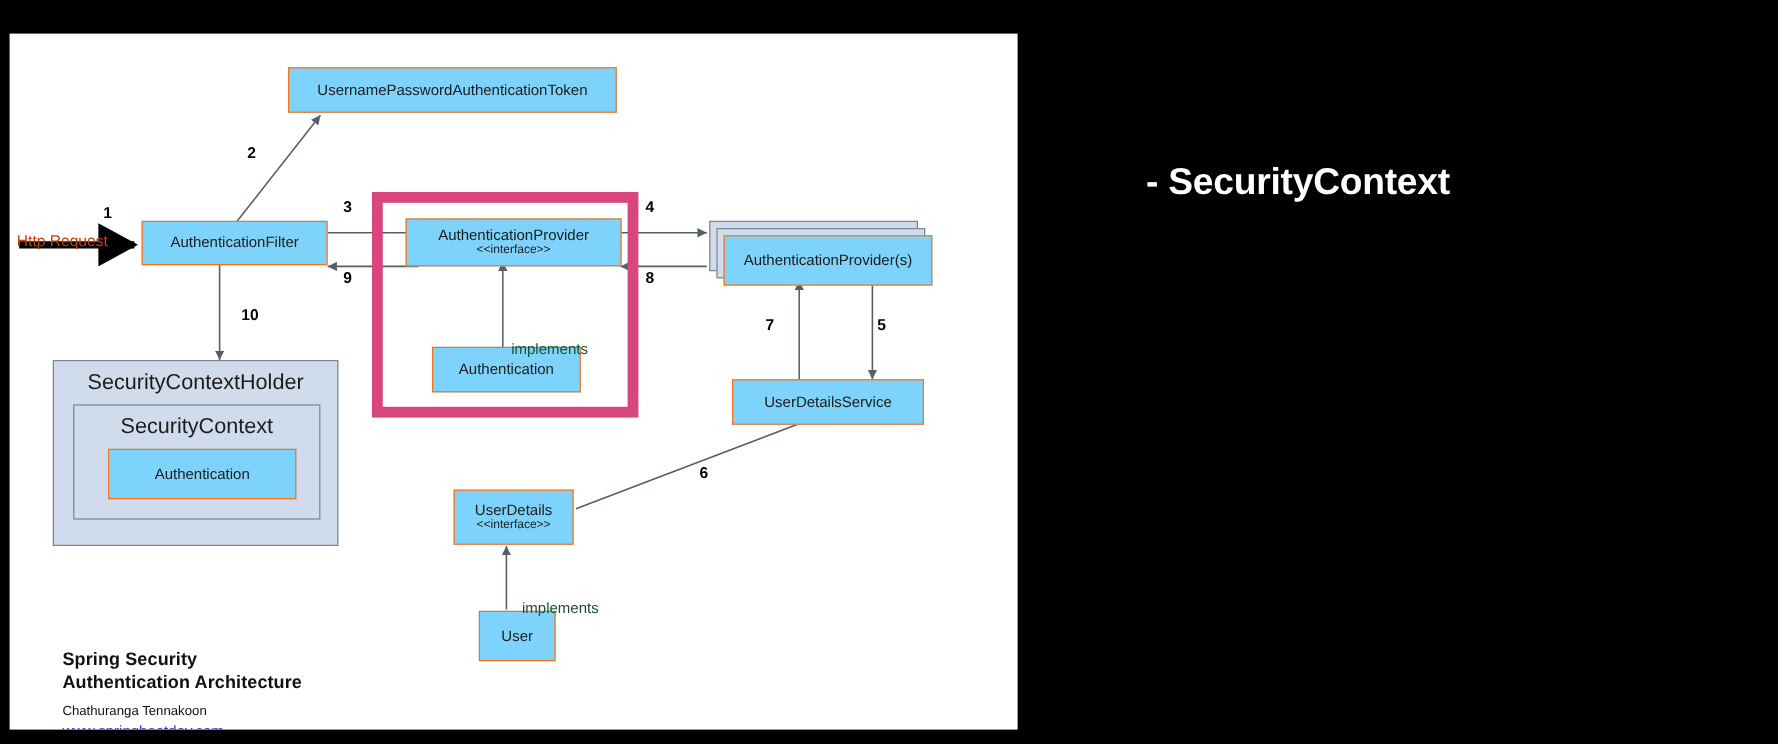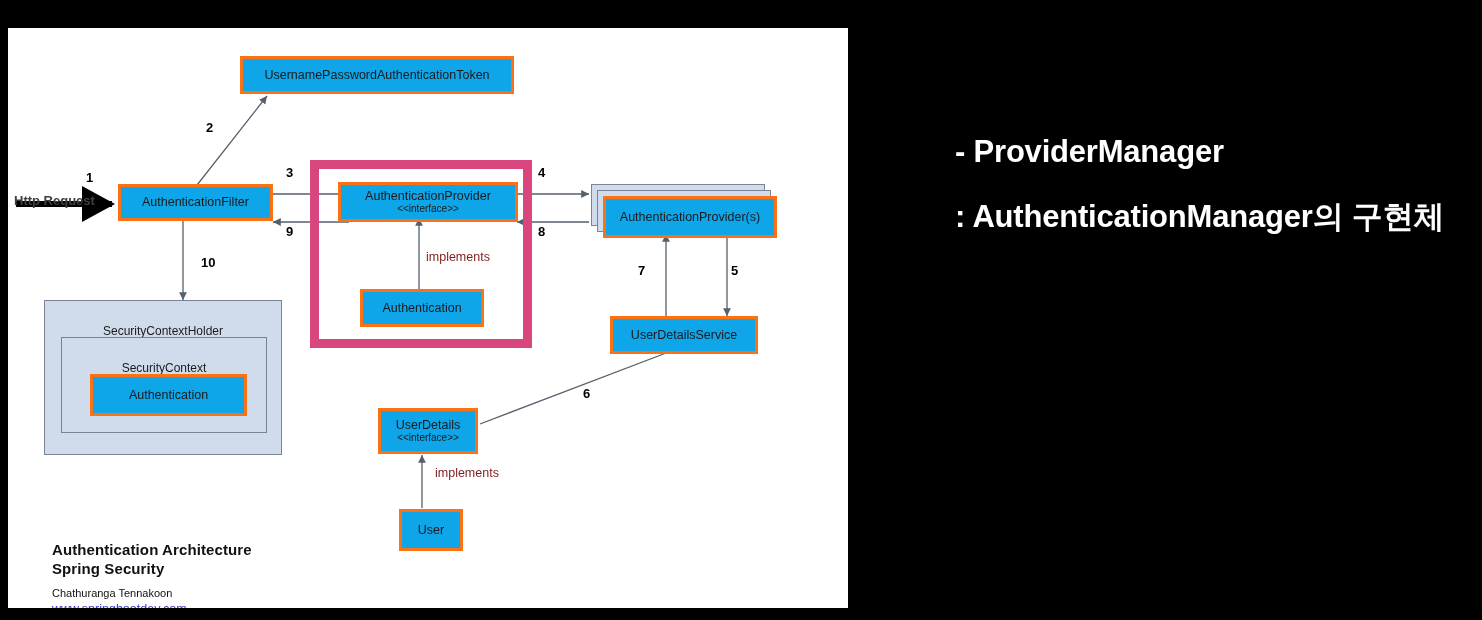"UsernamePasswordAuthenticationToken" .uml-box { background: #0ea5e9 -> #7dd3fc; border: 3px solid #f97316 -> 1px solid #f97316 }
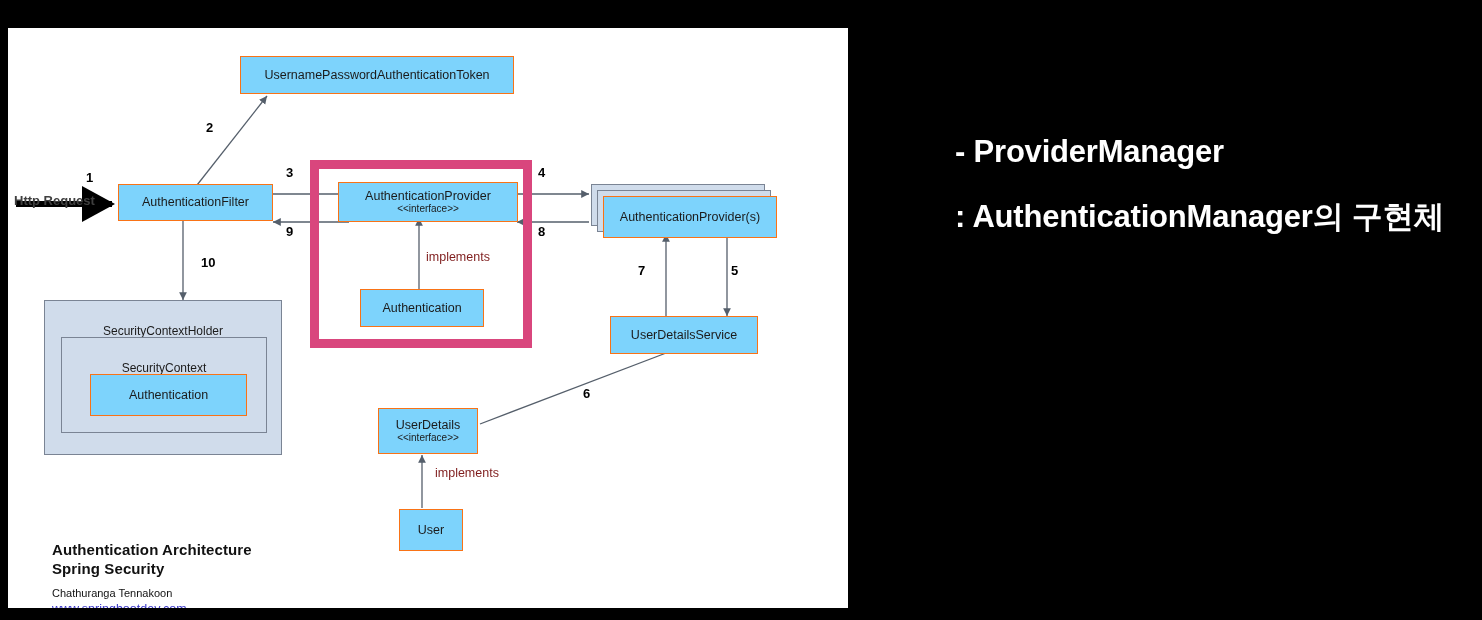"- ProviderManager" div.note-line { text: ProviderManager -> SecurityContext }
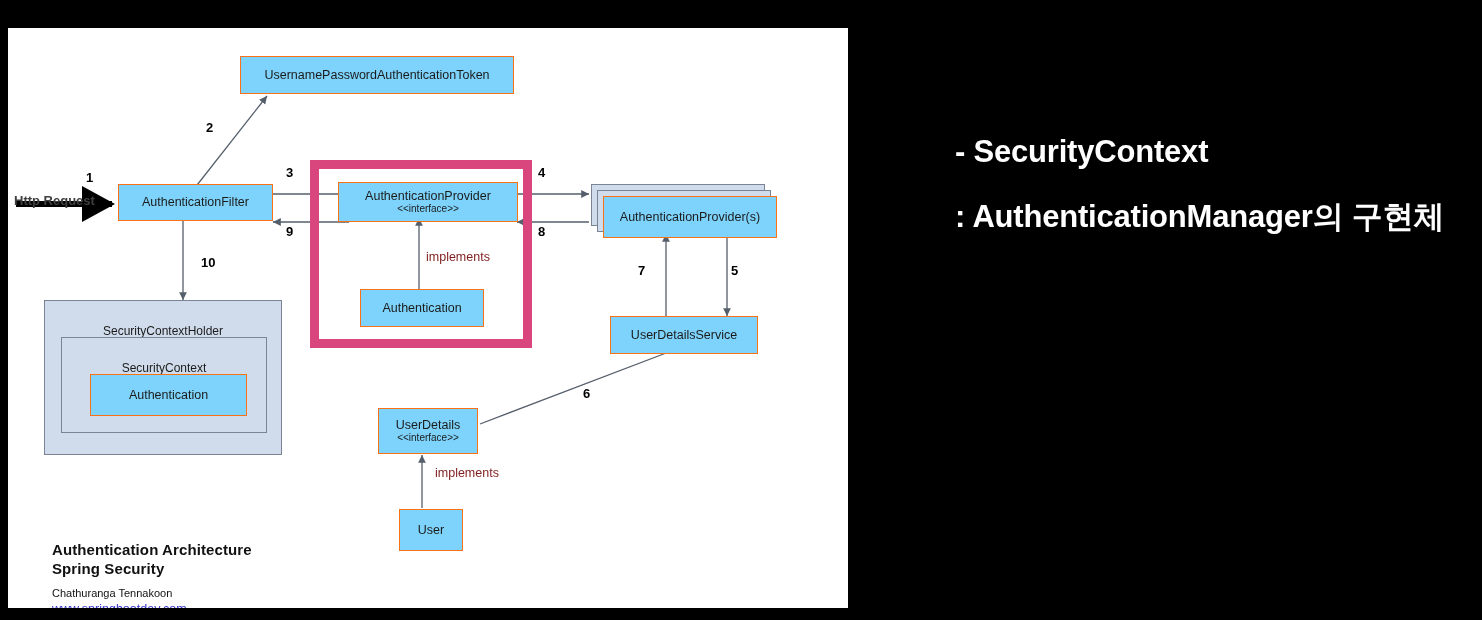"Http Request" .lbl-http { color: #404040 -> #c2410c; font-weight: bold -> normal }
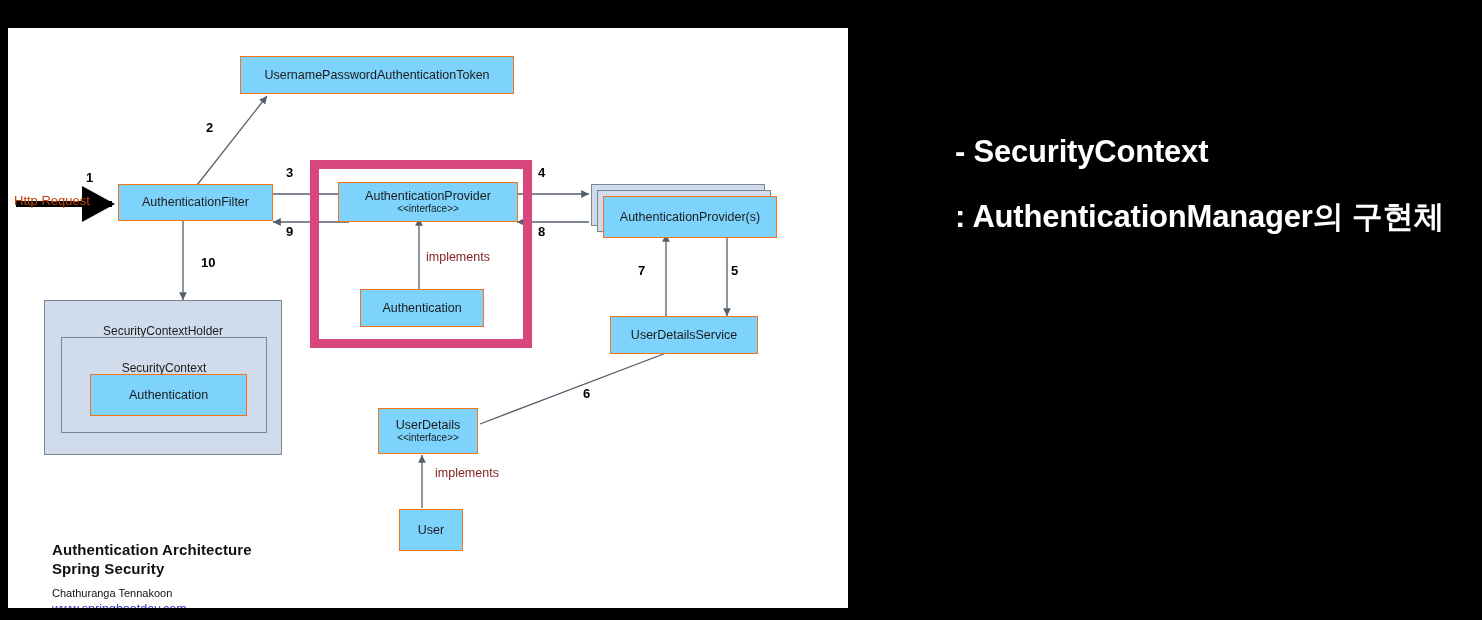": AuthenticationManager의 구현체" div.note-line { html: <div>: AuthenticationManager의 구현체</div> -> none }
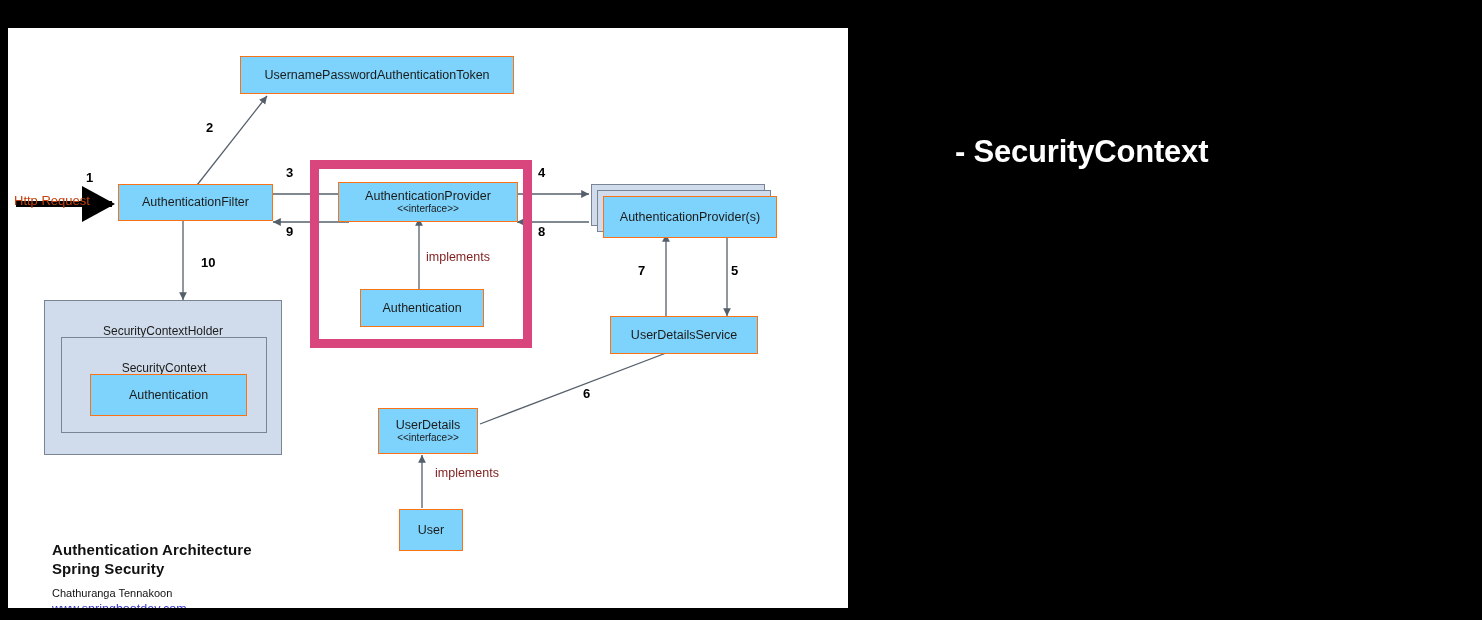"implements" .lbl { color: #7f1d1d -> #14532d; margin-top: none -> 34px }
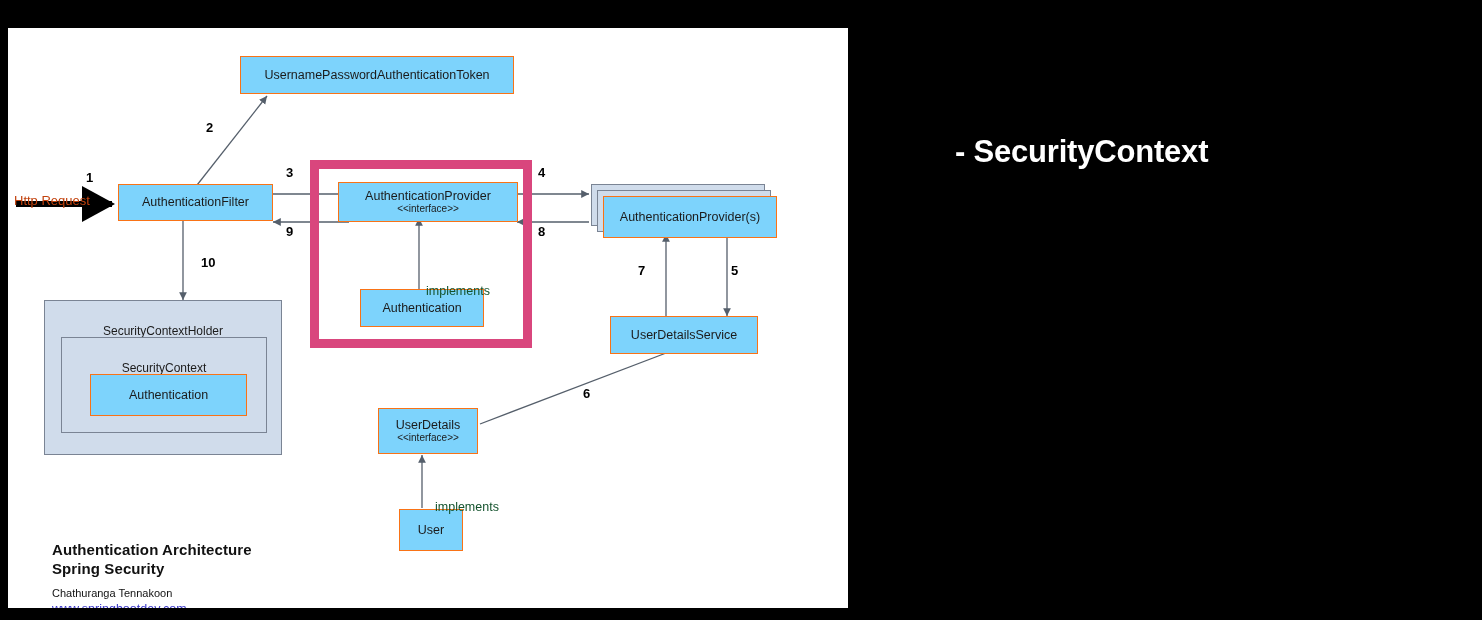"SecurityContextHolder" .uml-container > .ct-title { font-size: 12px -> 18px; padding-top: 23px -> 7px }
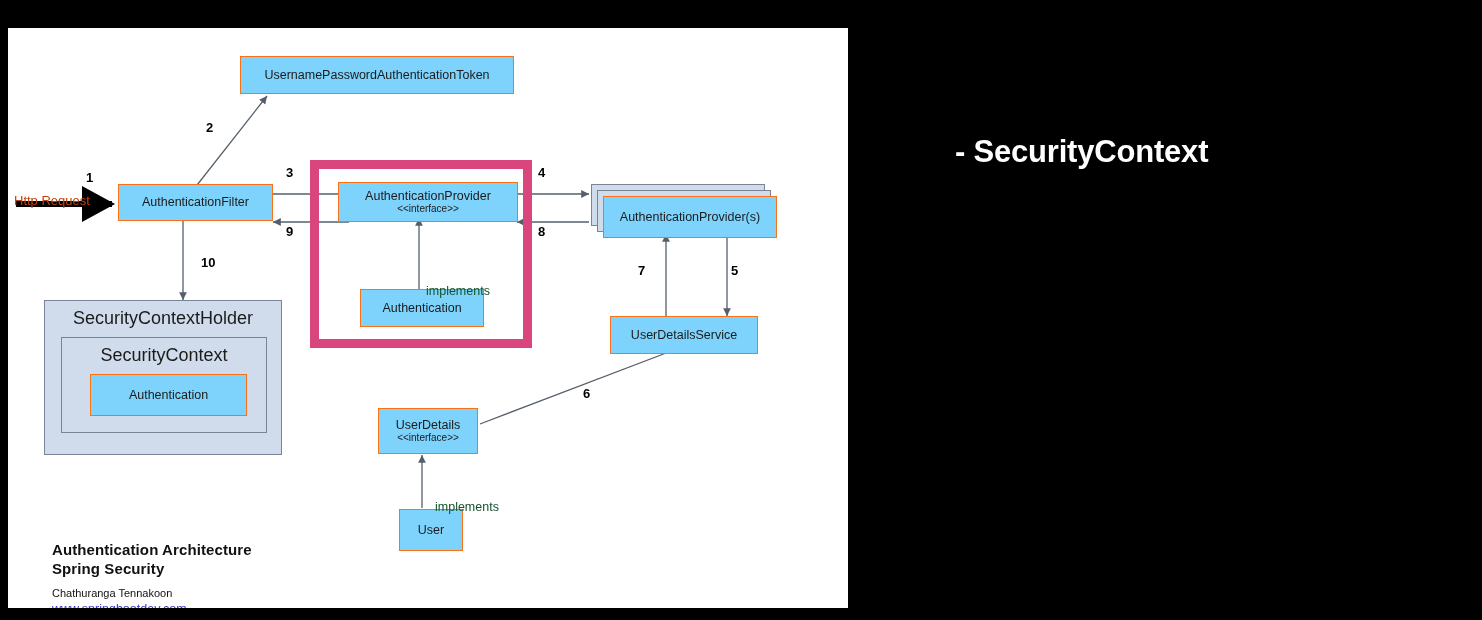"UserDetailsService" div.uml-box { width: 148px -> 160px }
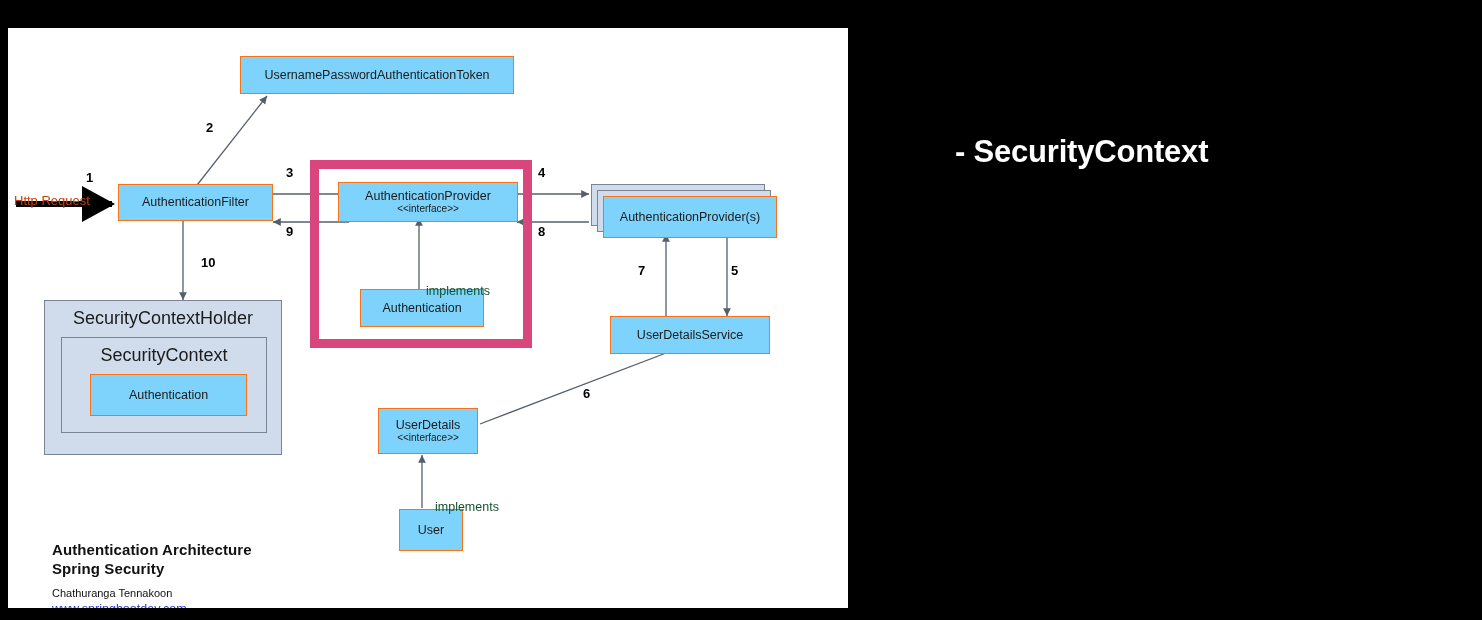"Authentication Architecture" div.cap-title { order: before "Spring Security" -> after "Spring Security" }
